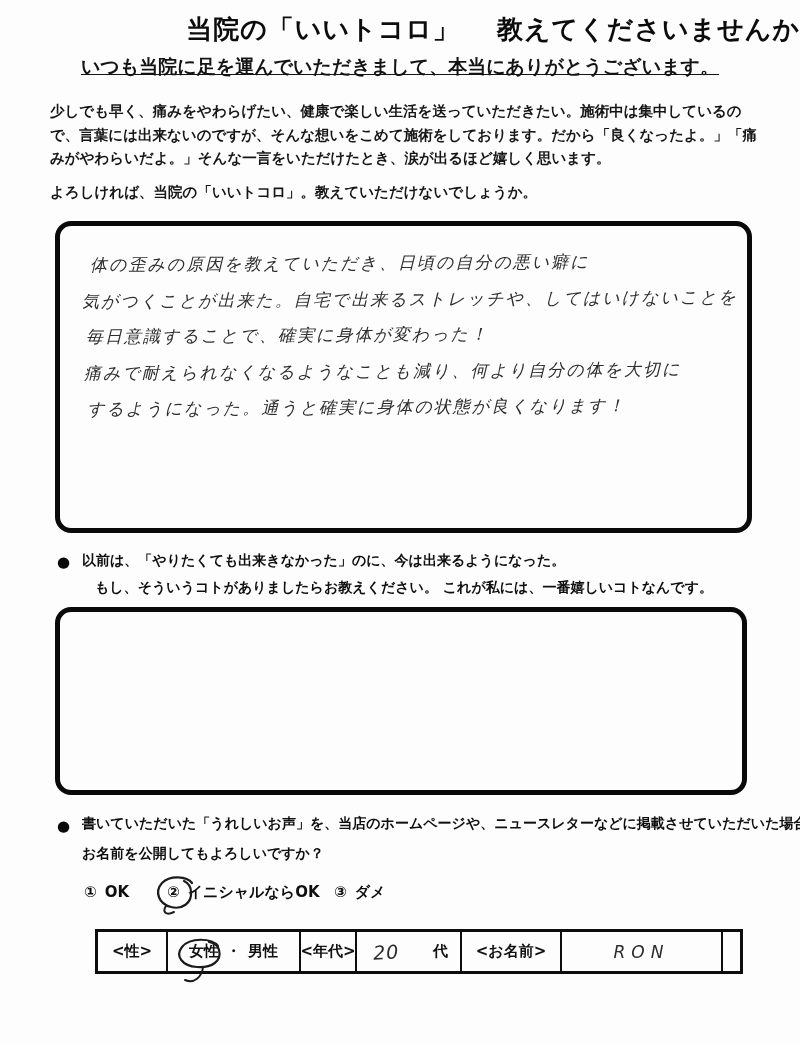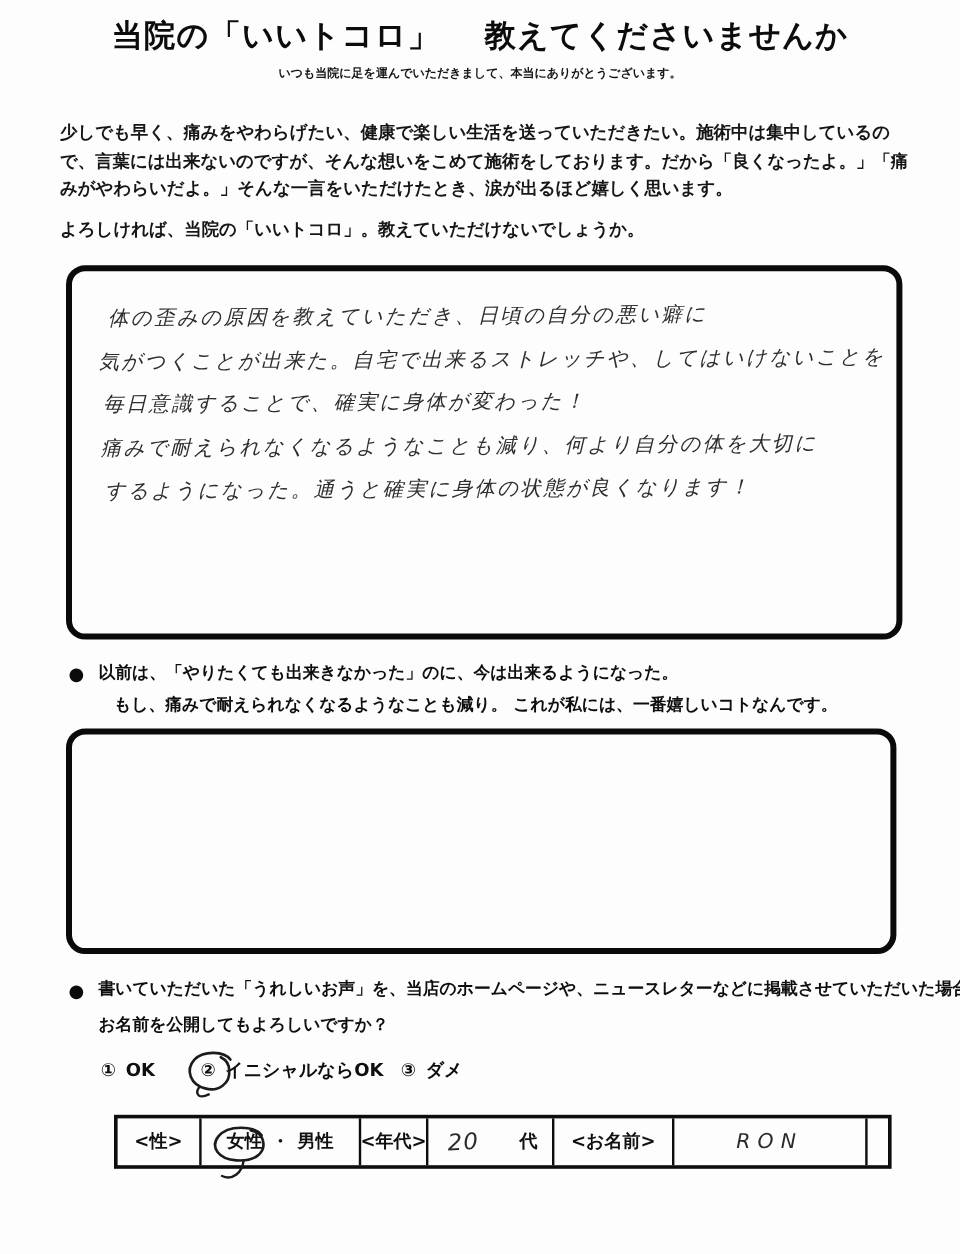"当院の「いいトコロ」 教えてくださいませんか" .title { text-align: center -> right }
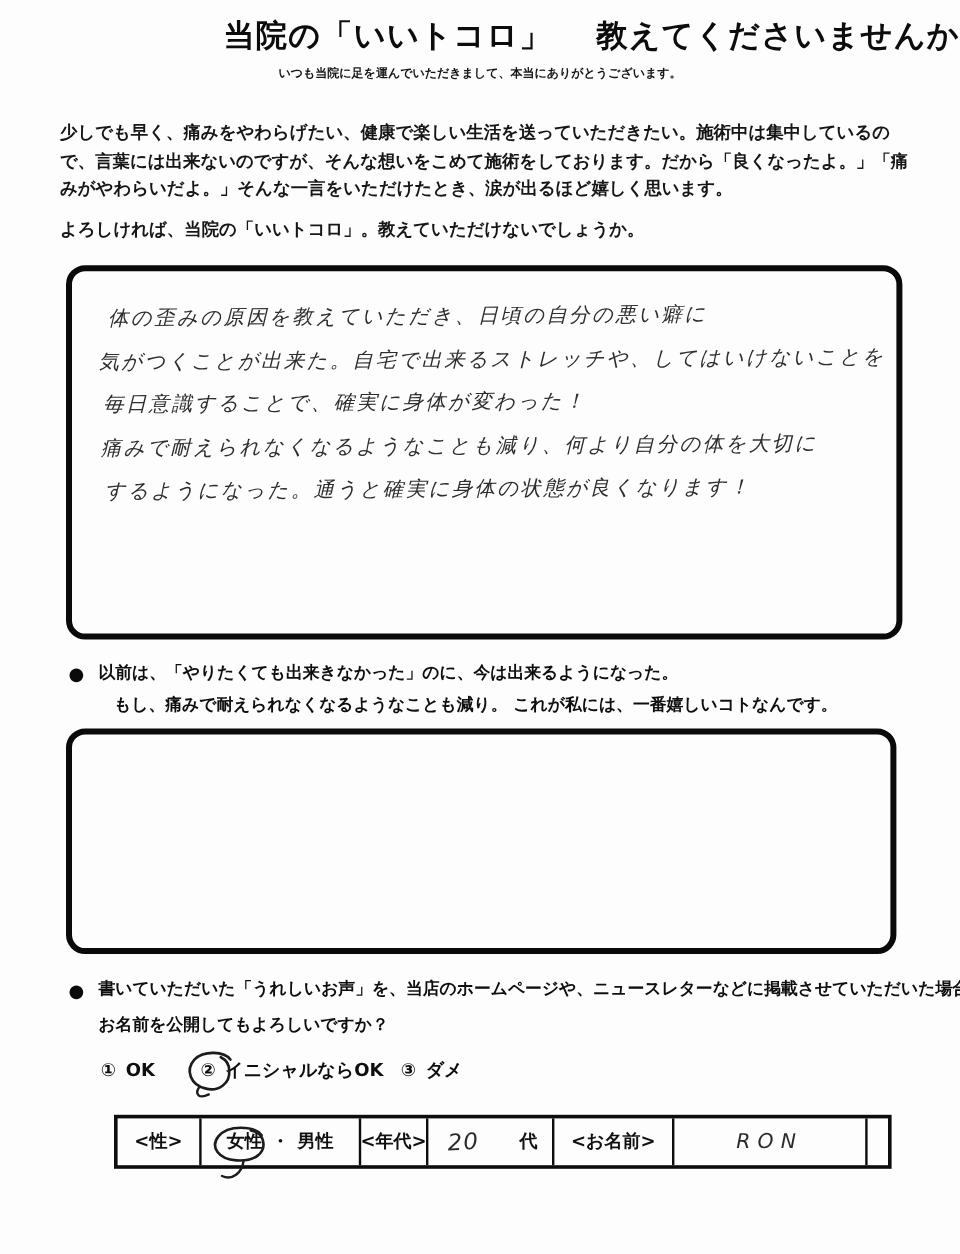"いつも当院に足を運んでいただきまして、本当にありがとうございます。" .subtitle { font-size: 10px -> 19px; text-decoration: none -> underline }
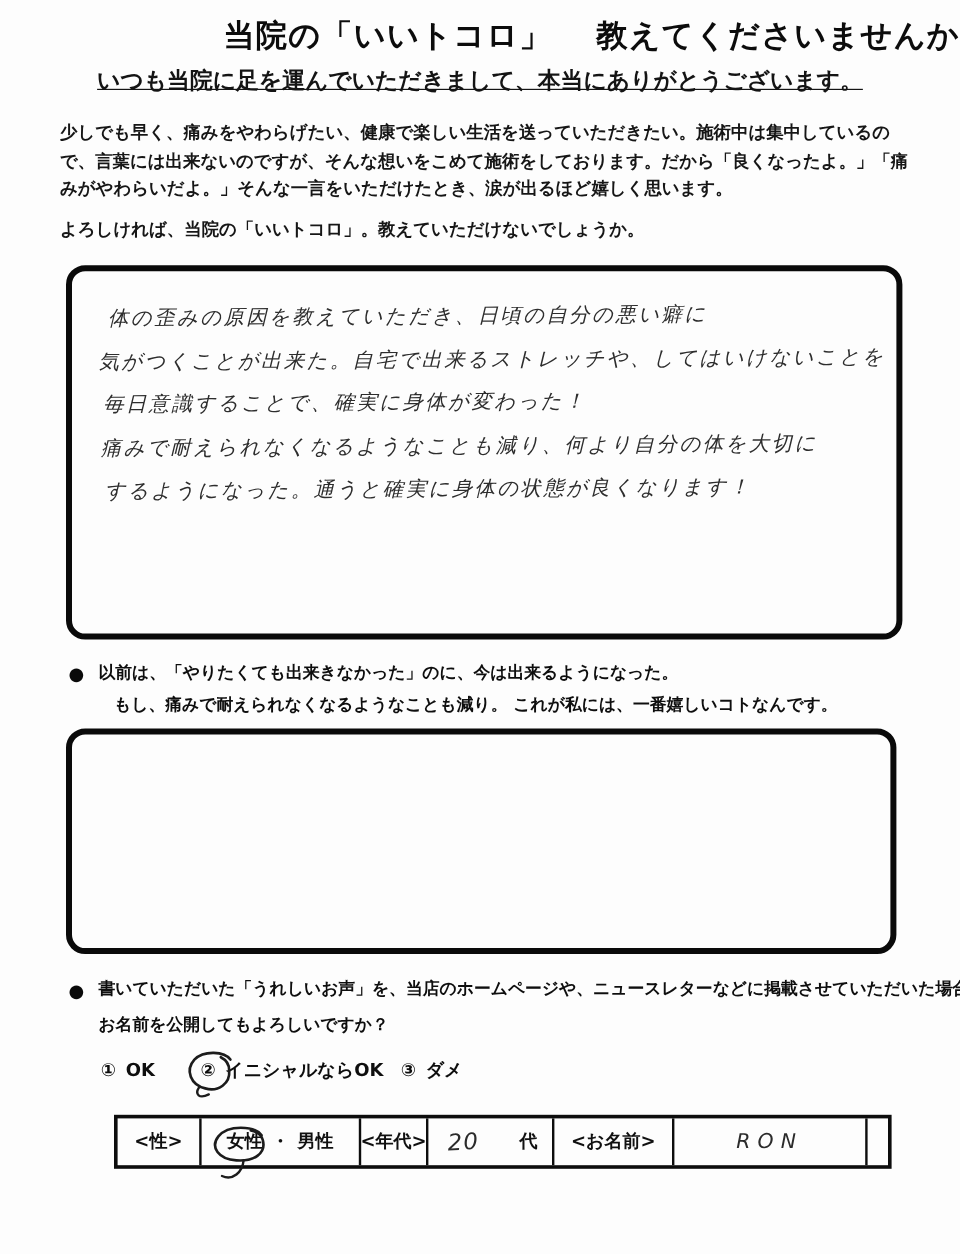"もし、痛みで耐えられなくなるようなことも減り。" div.abs { text: 痛みで耐えられなくなるようなことも減り -> そういうコトがありましたらお教えください }
